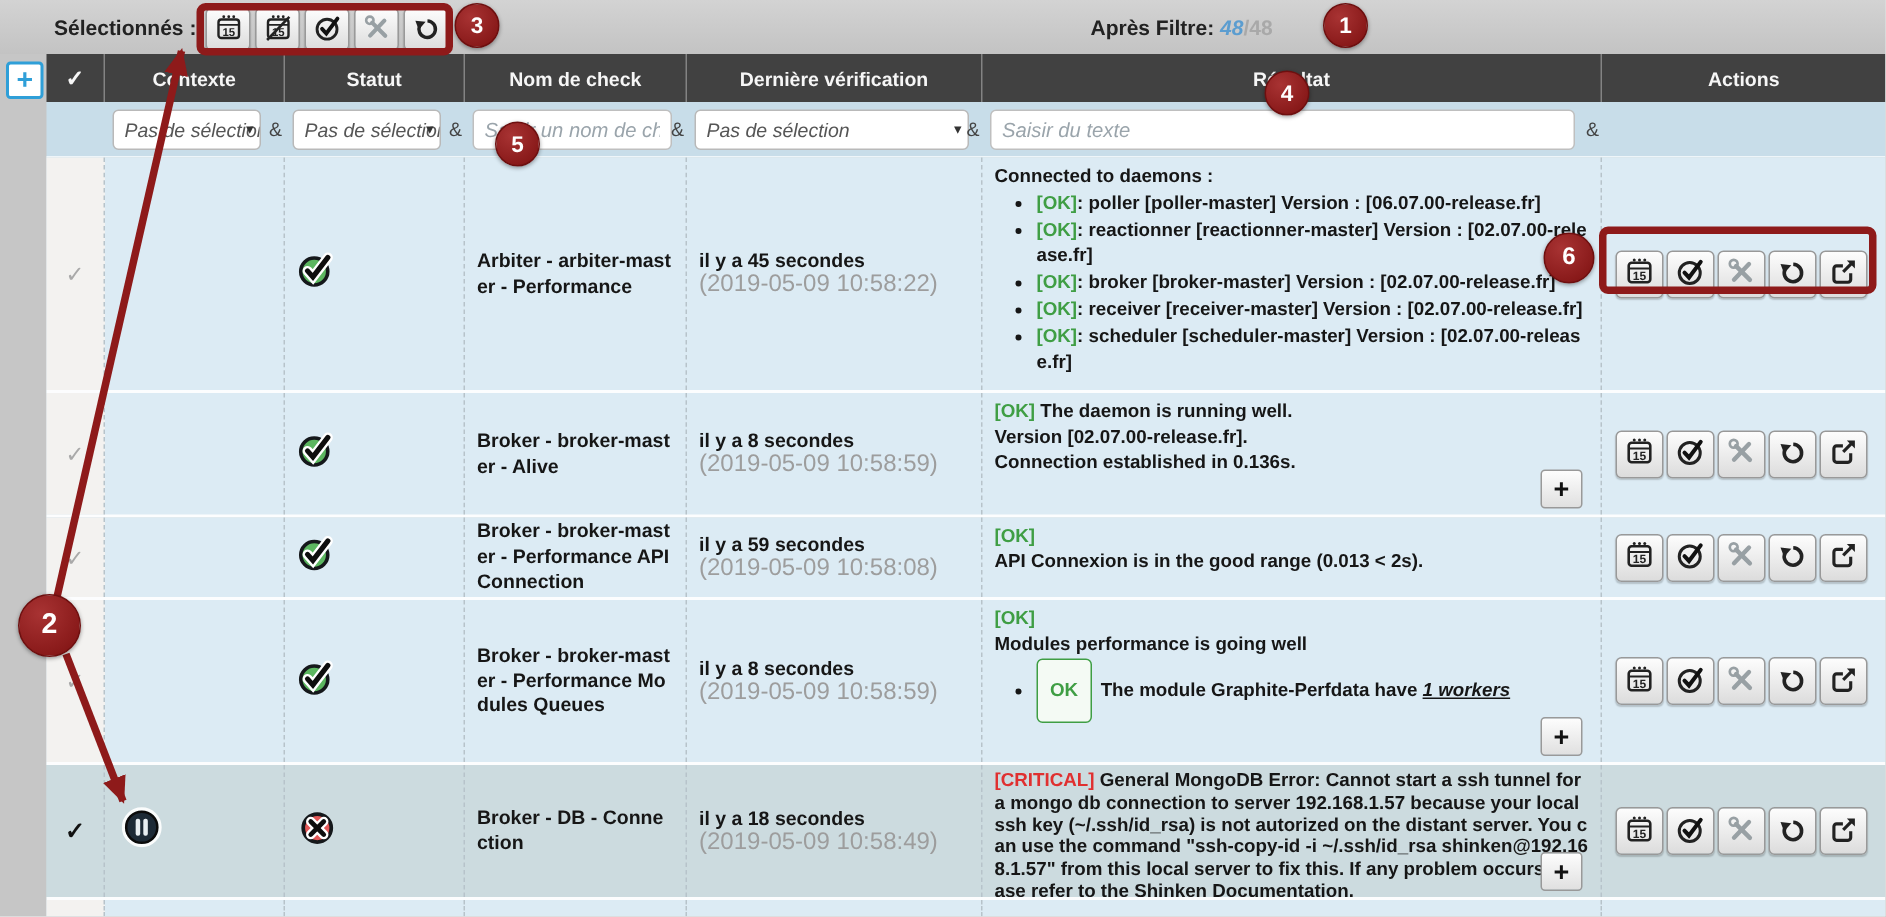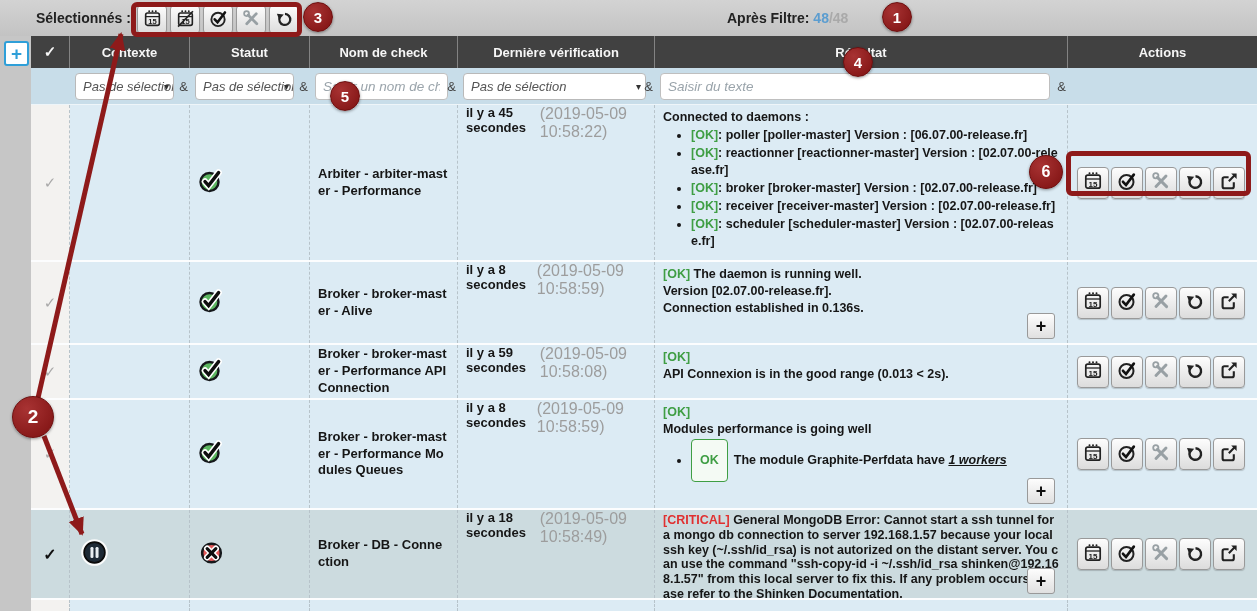"48" .af-count { font-style: none -> italic }
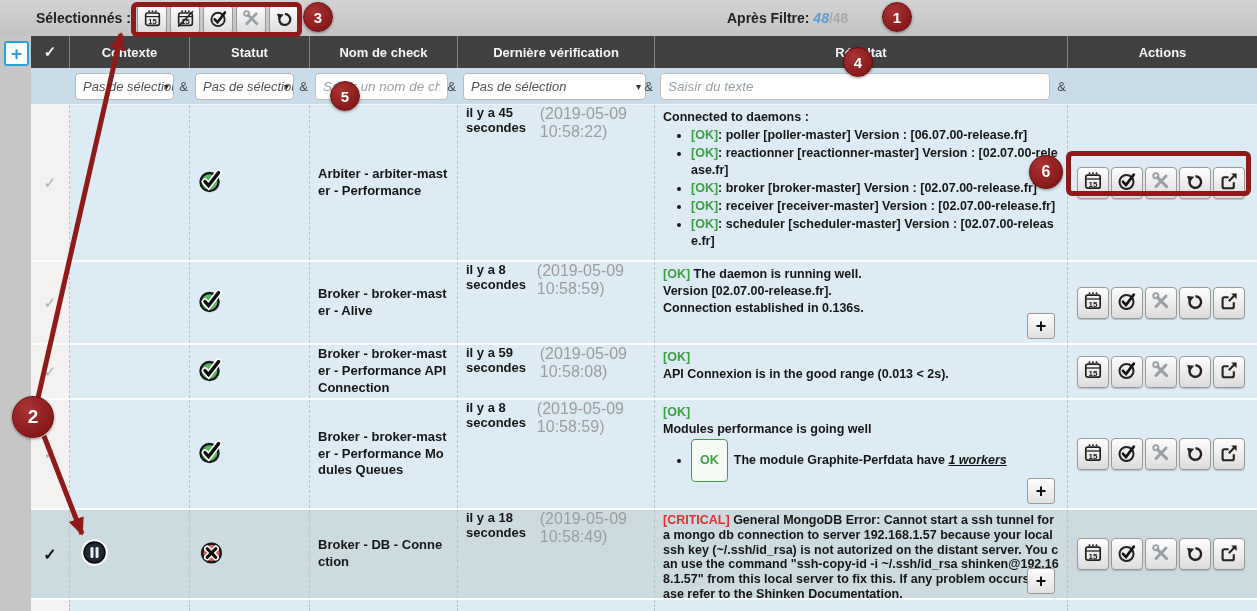"il y a 45 secondes" .timecell { flex-direction: row -> column; justify-content: flex-end -> center }
